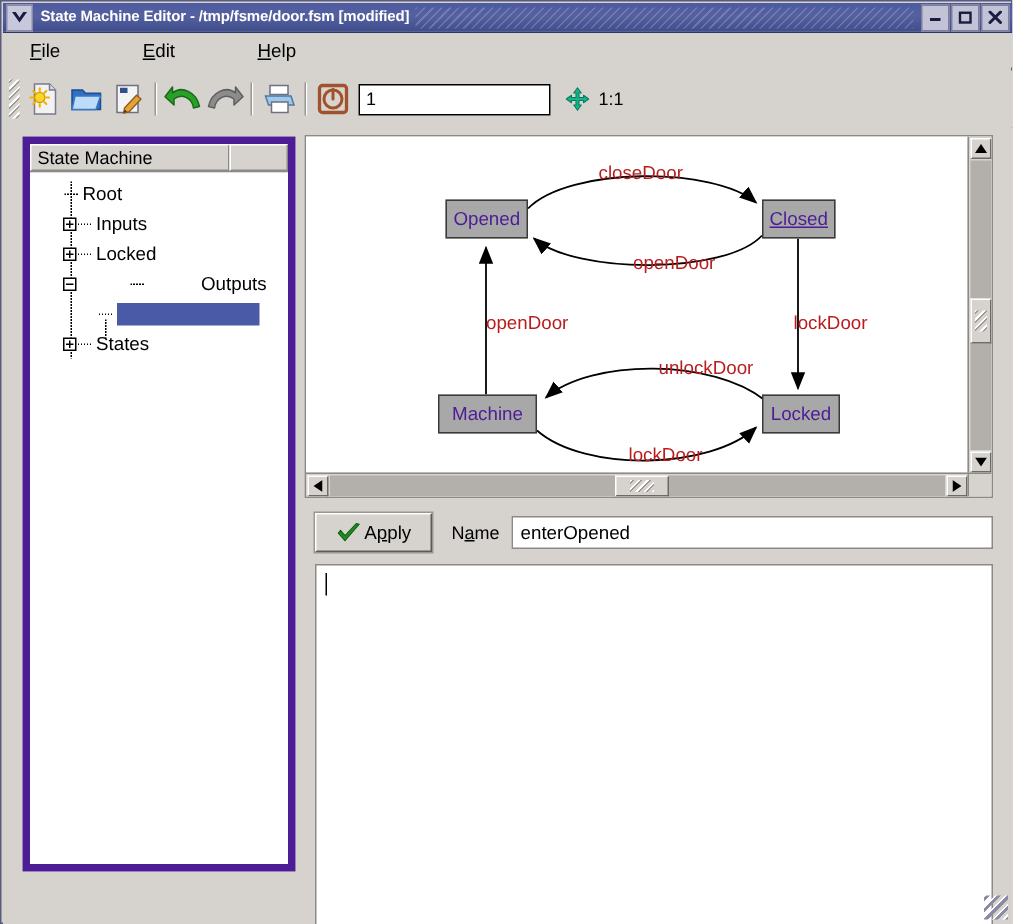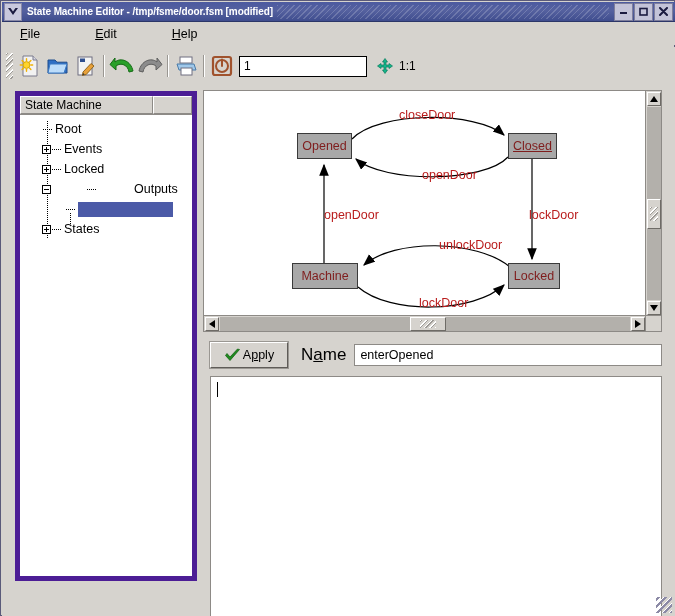"Events" span.tree-label { text: Events -> Inputs }
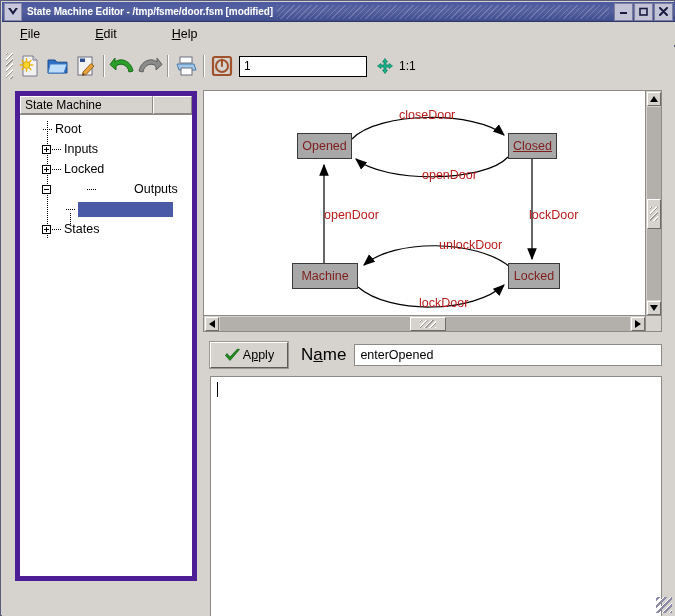"Opened" .state-box { color: #7f1d1d -> #4c1d95 }
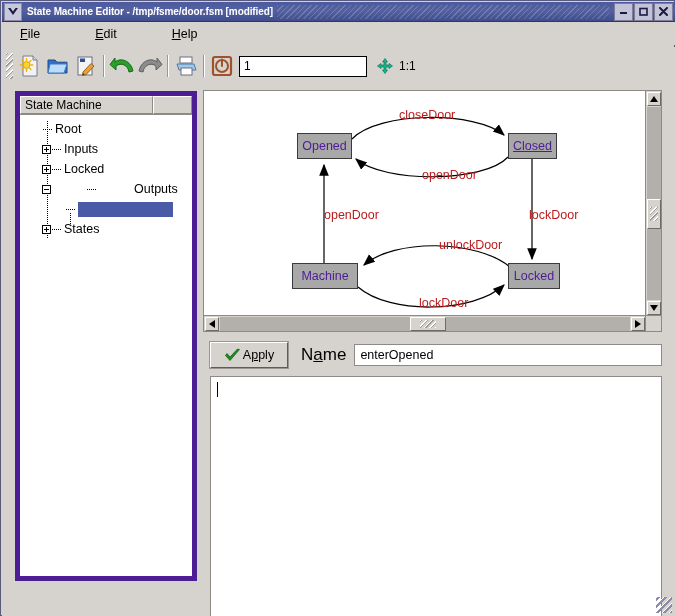"Name" .name-label { font-size: 17px -> 12px }
